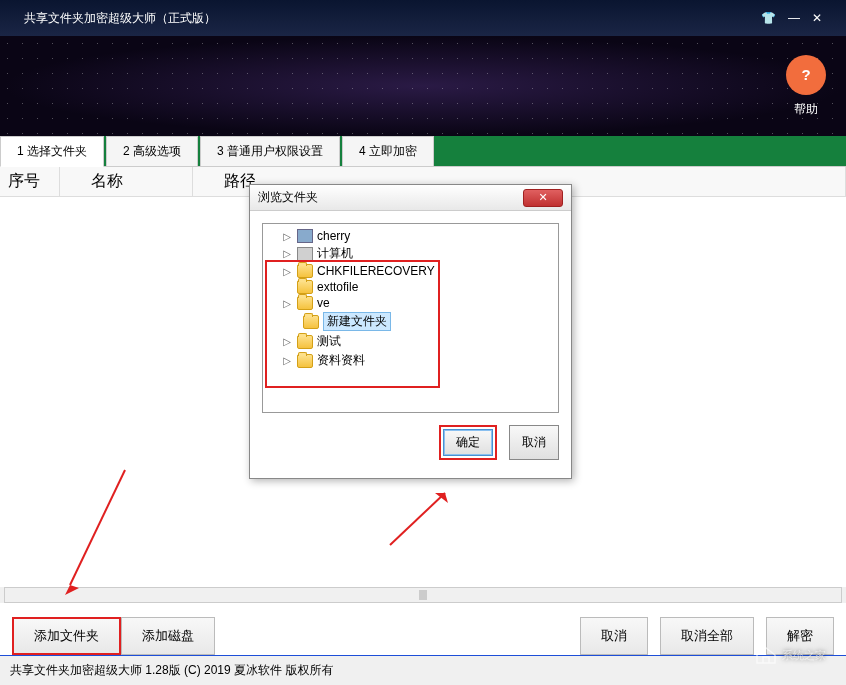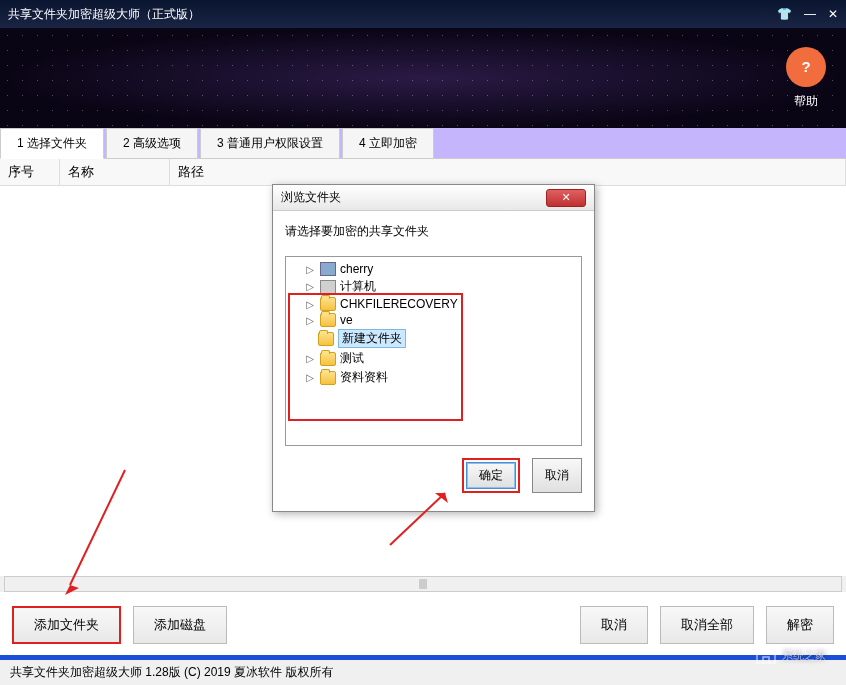"共享文件夹加密超级大师（正式版）" .title-bar { height: 28px -> 36px; padding: 0 8px -> 0 24px }
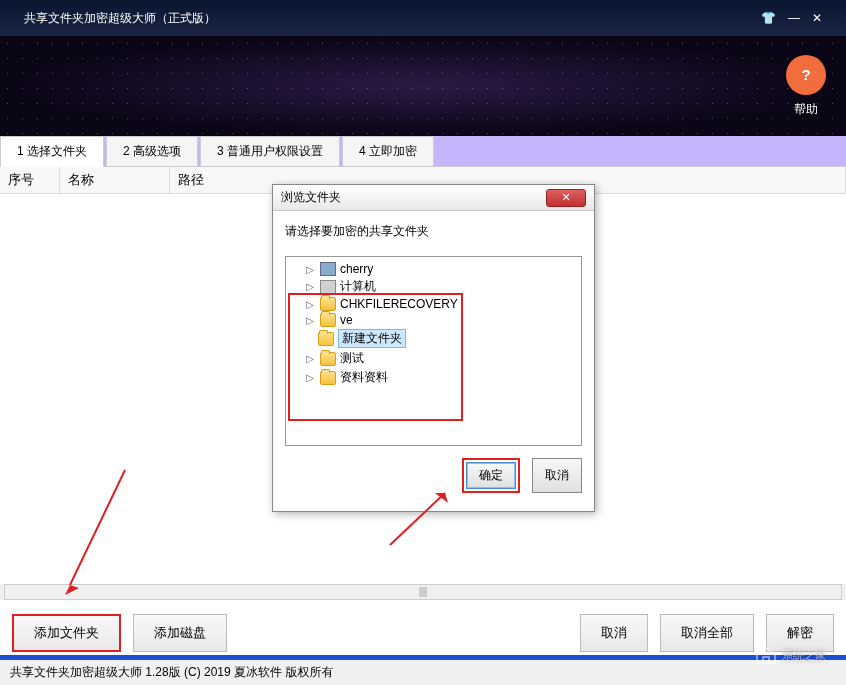"1 选择文件夹" .tabs { background: #c4b5fd -> #15803d }
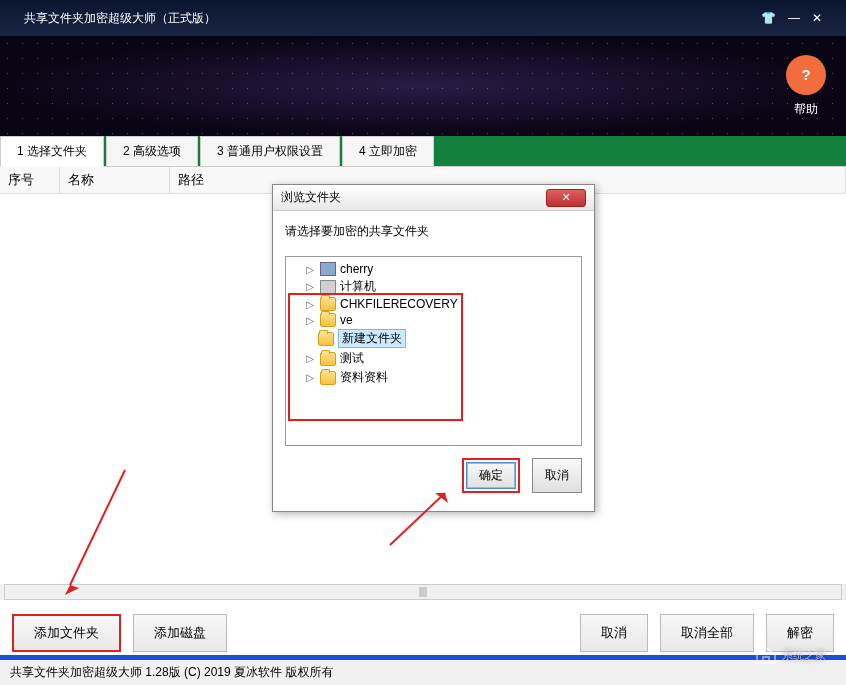"序号" .table-header { font-size: 13px -> 16px; gap: none -> 23px }
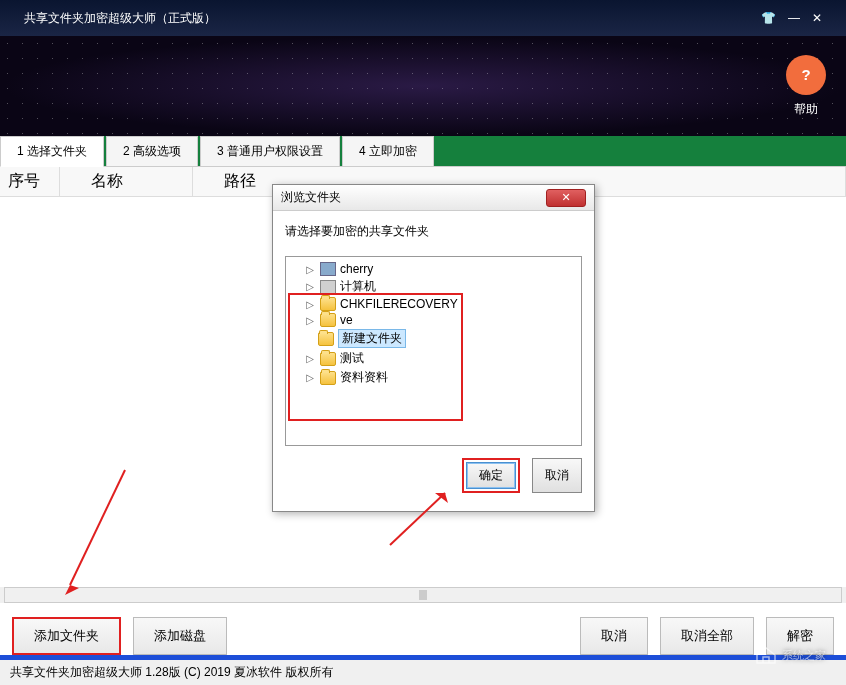"浏览文件夹" .dialog { left: 272px -> 249px }
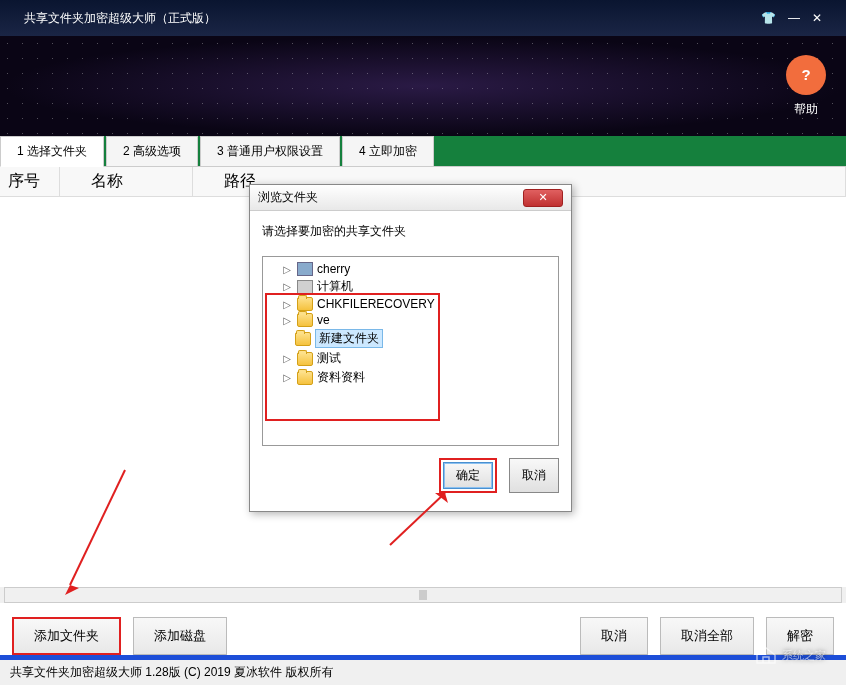"请选择要加密的共享文件夹" div.dialog-prompt { html: <div>请选择要加密的共享文件夹</div> -> none }
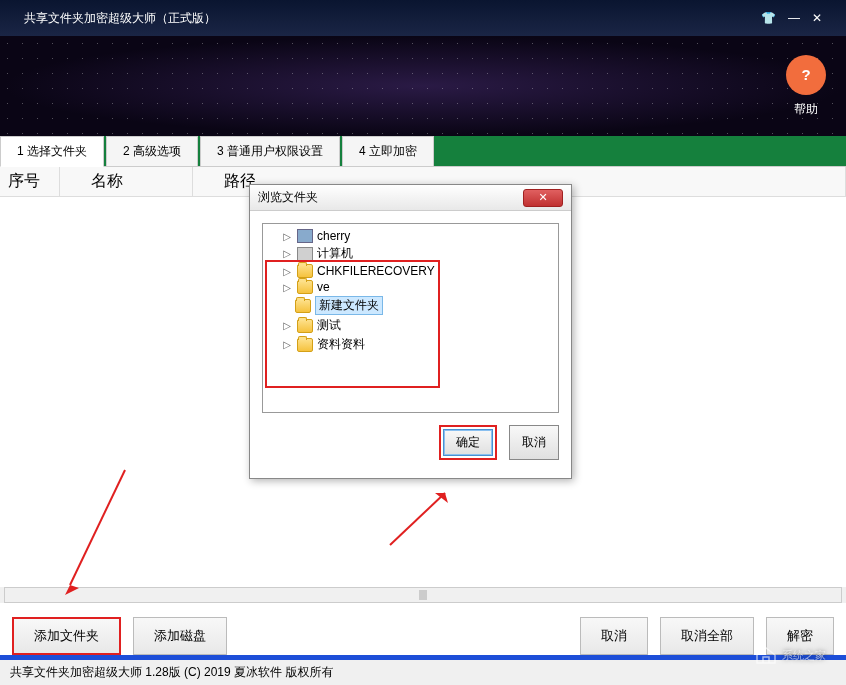"exttofile" div.tree-item { html: none -> <div> <span></span> <span></span> <span>exttofile</span> </div> }
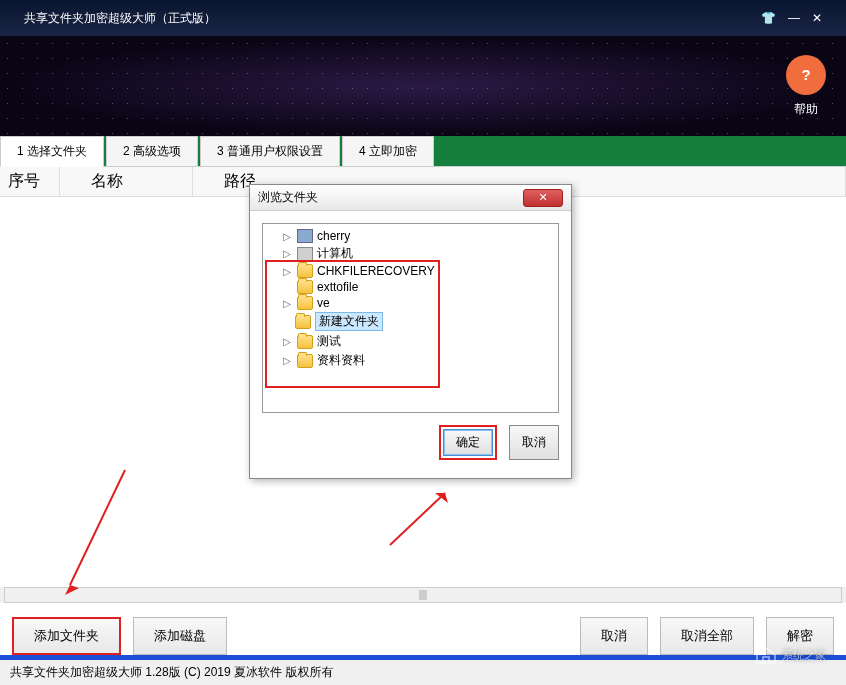"新建文件夹" .tree-item.indent-2 { padding-left: 12px -> 20px }
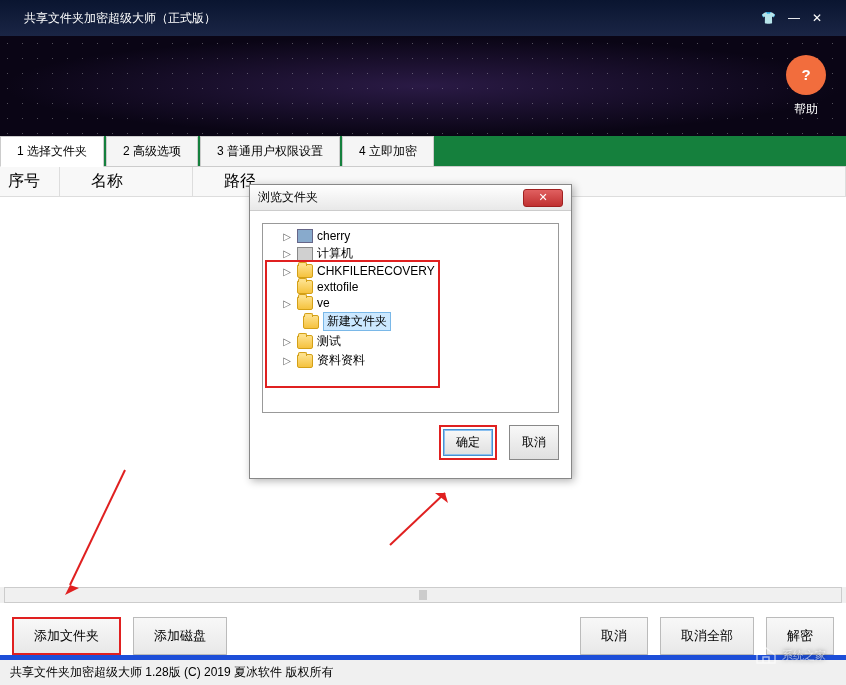"添加文件夹" .bottom-buttons { gap: 12px -> none }
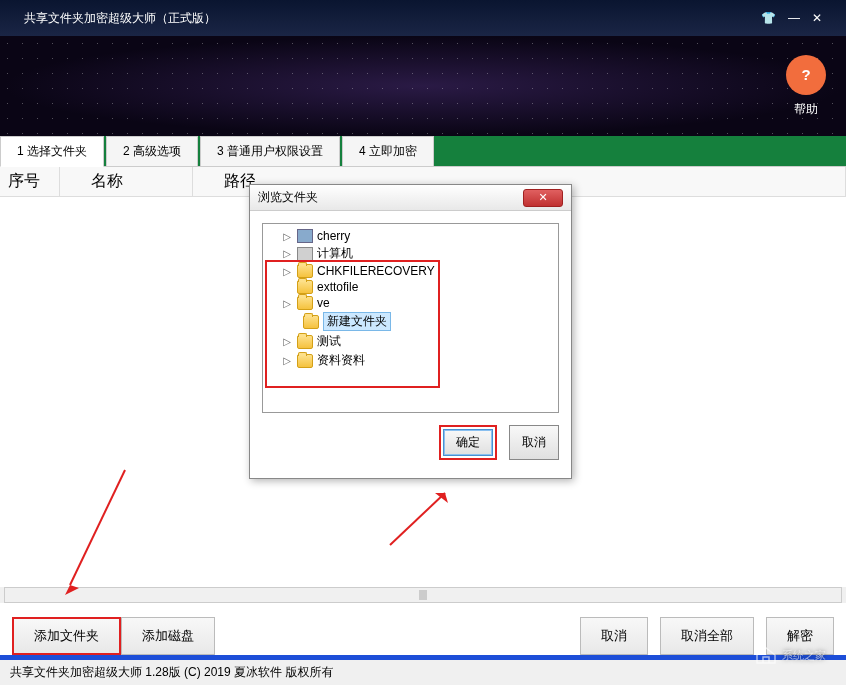"共享文件夹加密超级大师 1.28版 (C) 2019 夏冰软件" .status-bar { border-top: 5px solid #1d4ed8 -> 1px solid #1d4ed8 }
